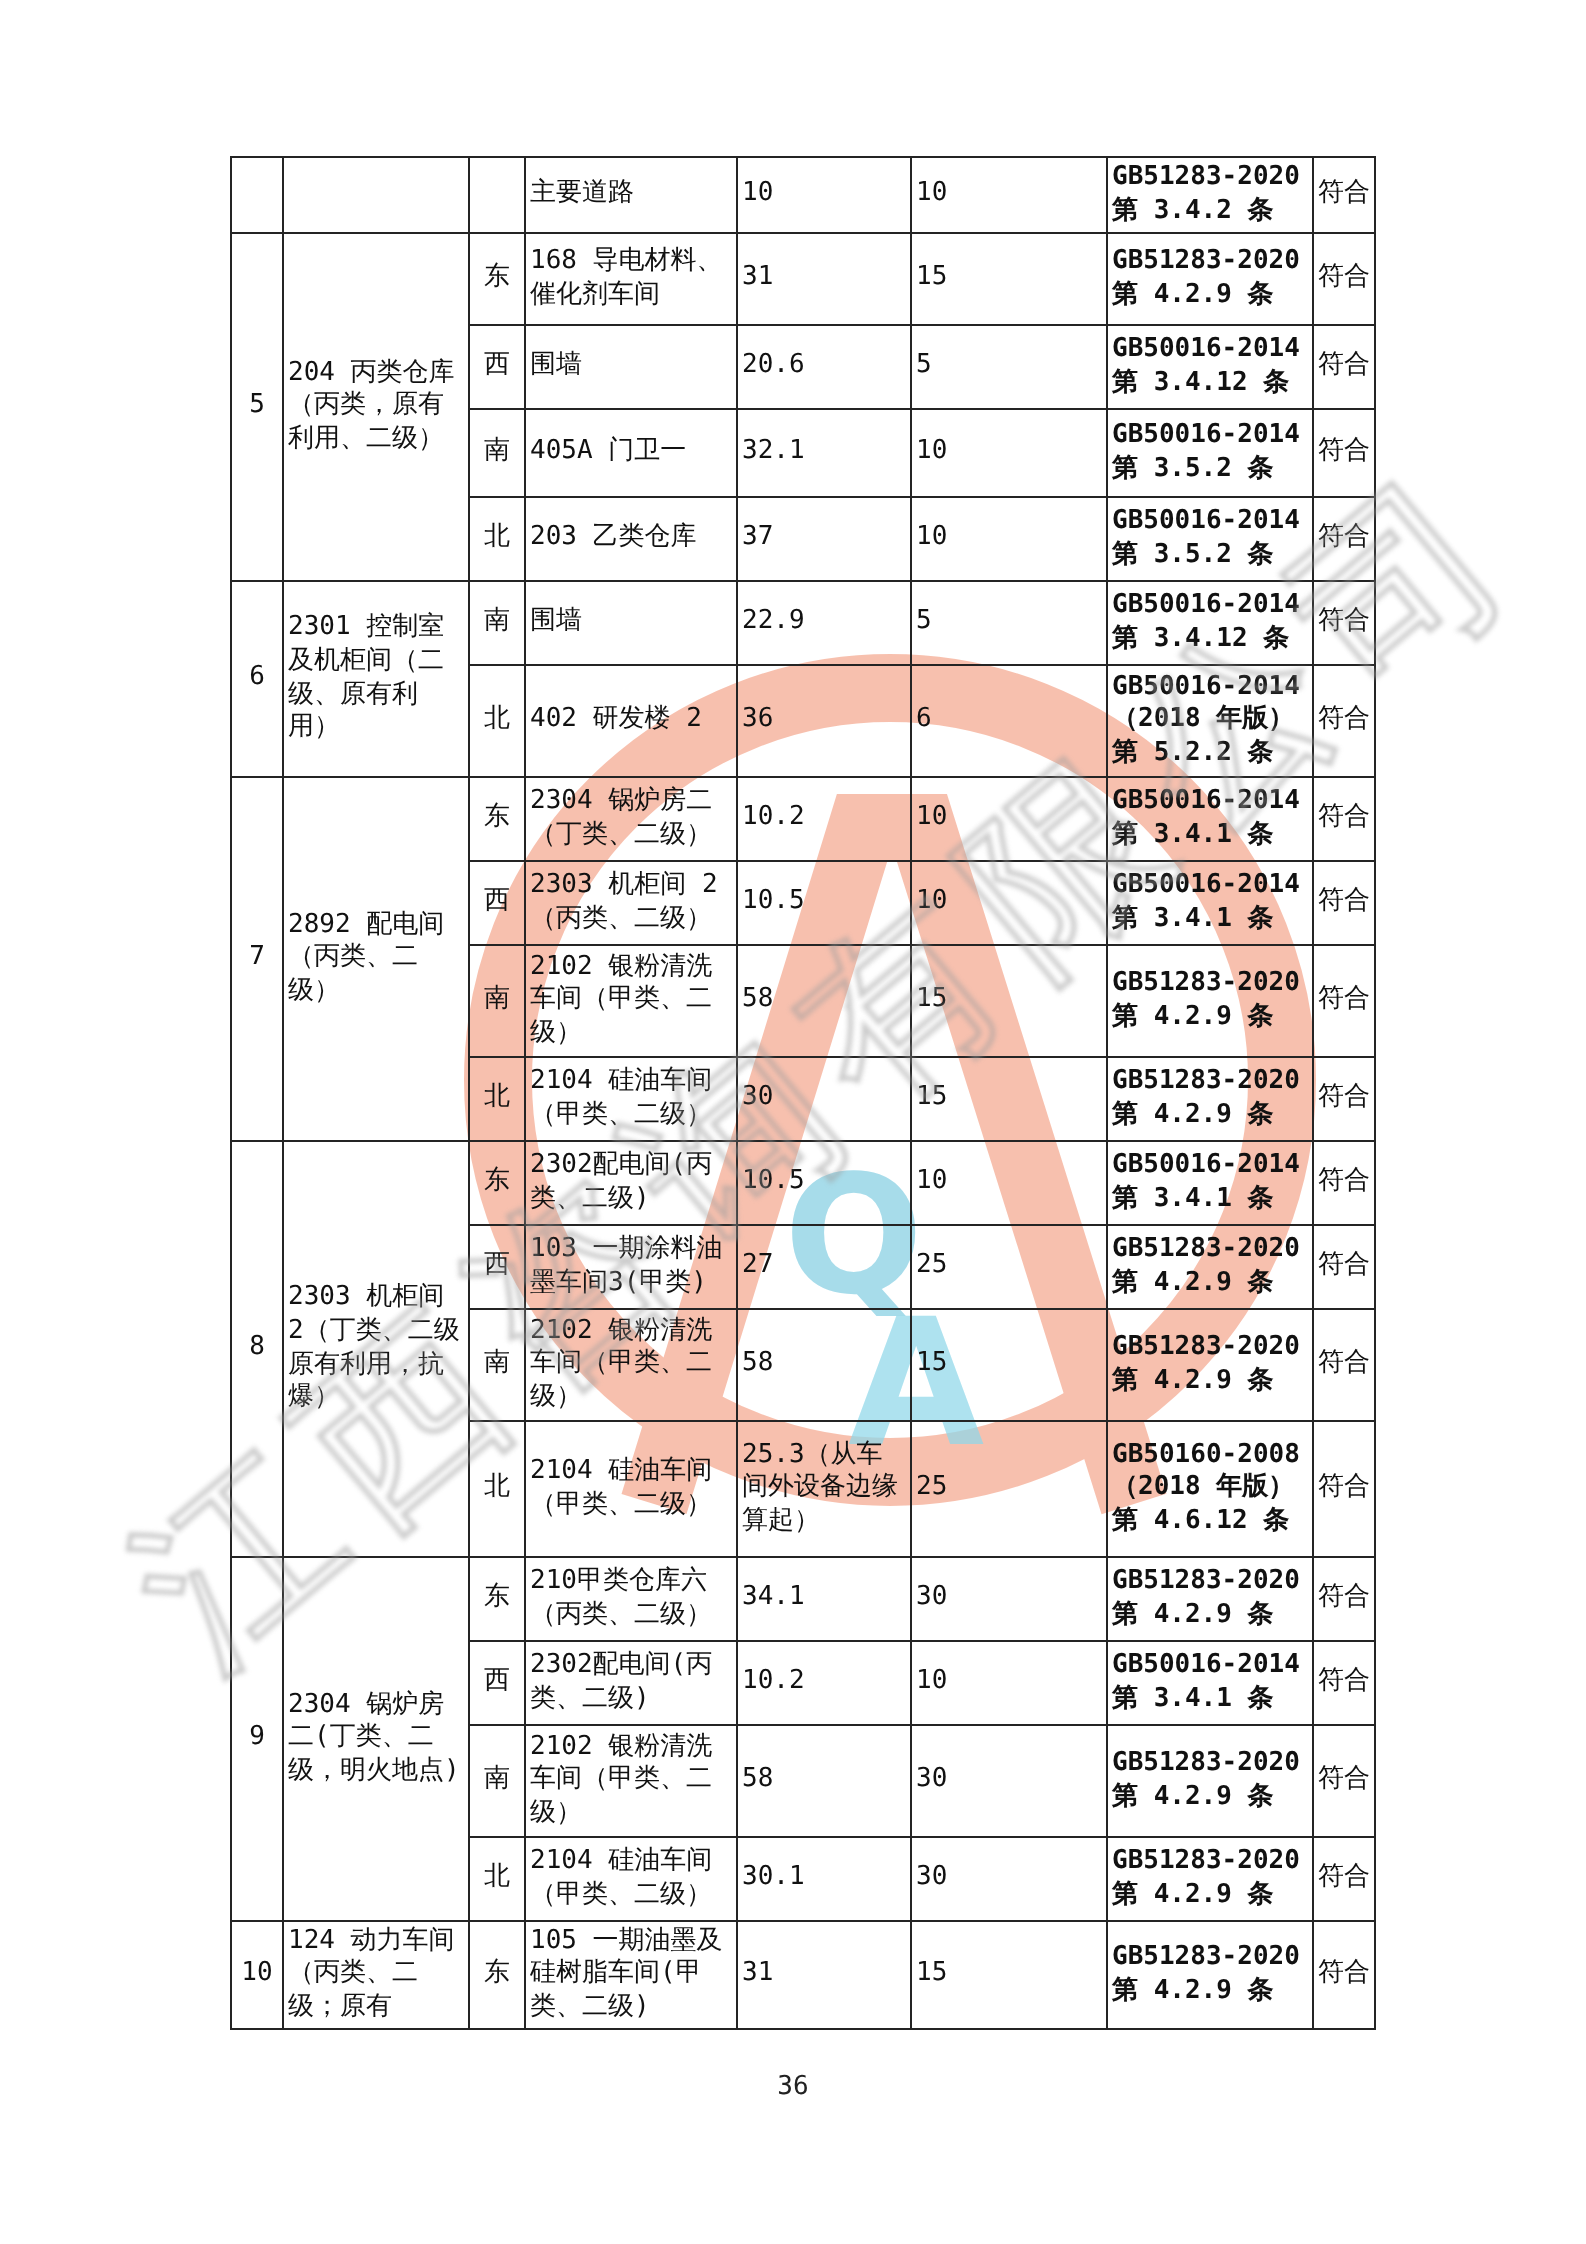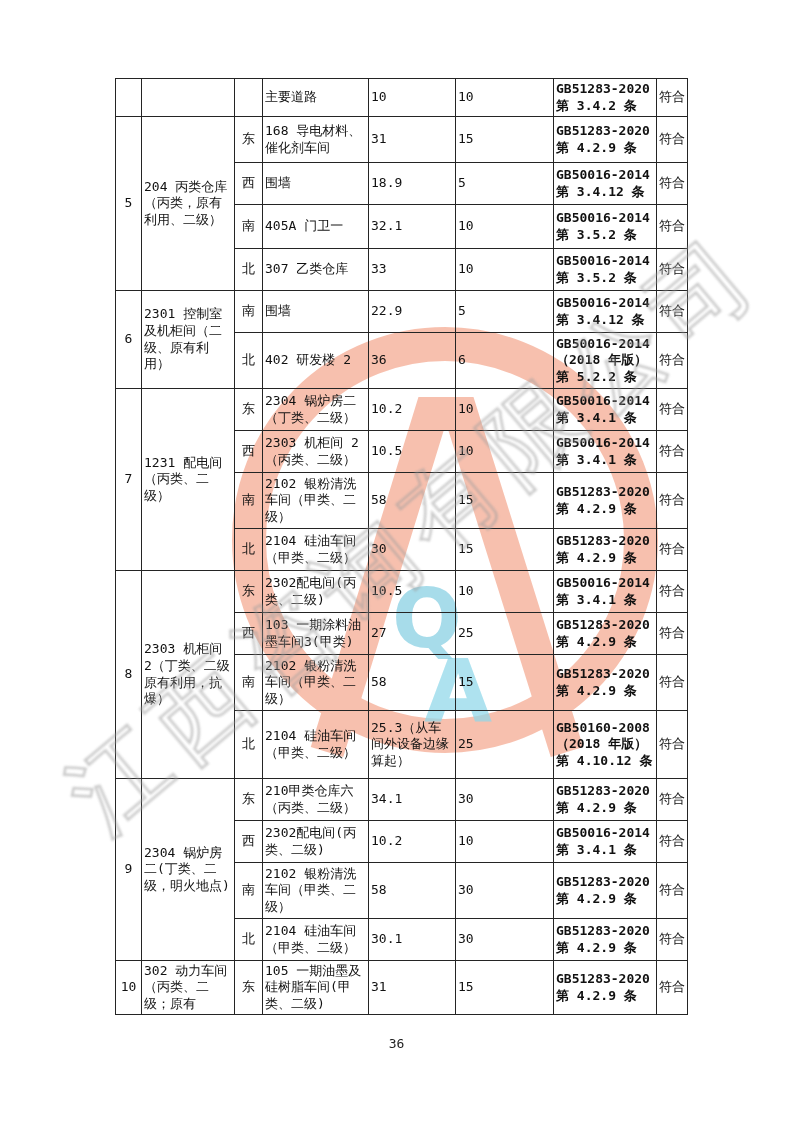"18.9" td.c-actual { text: 18.9 -> 20.6 }
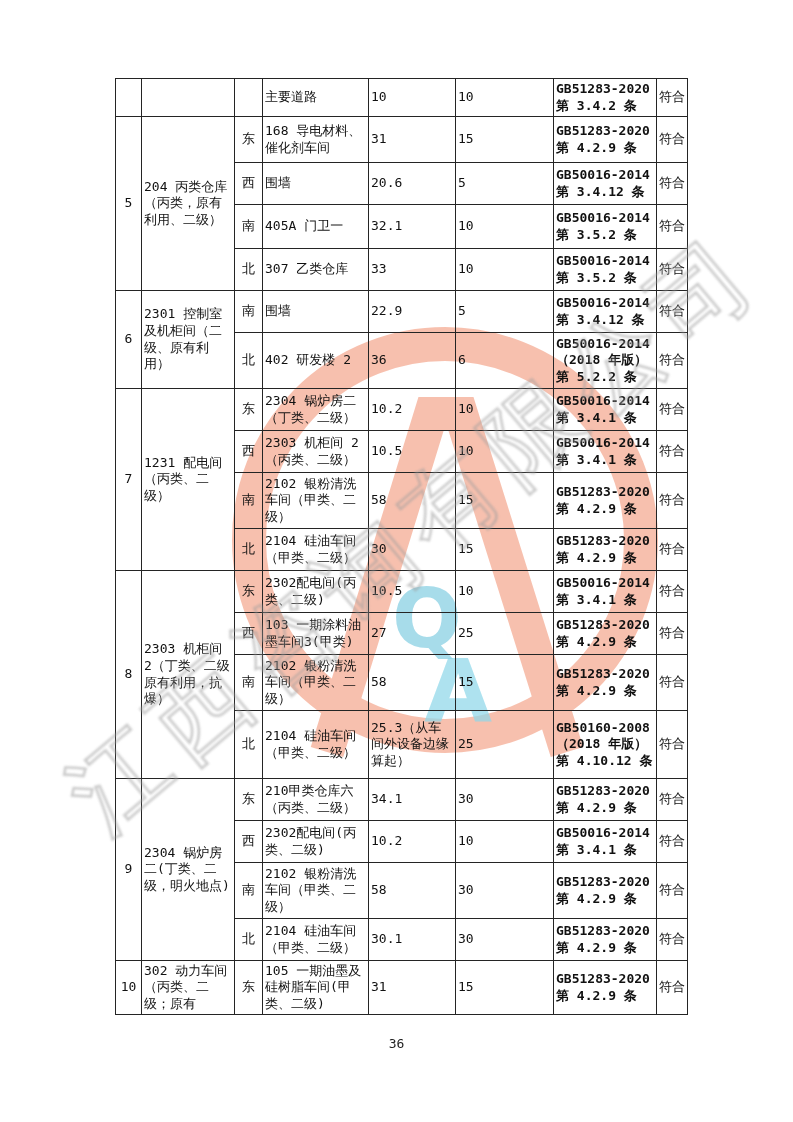"307 乙类仓库" td.c-target { text: 307 -> 203 }
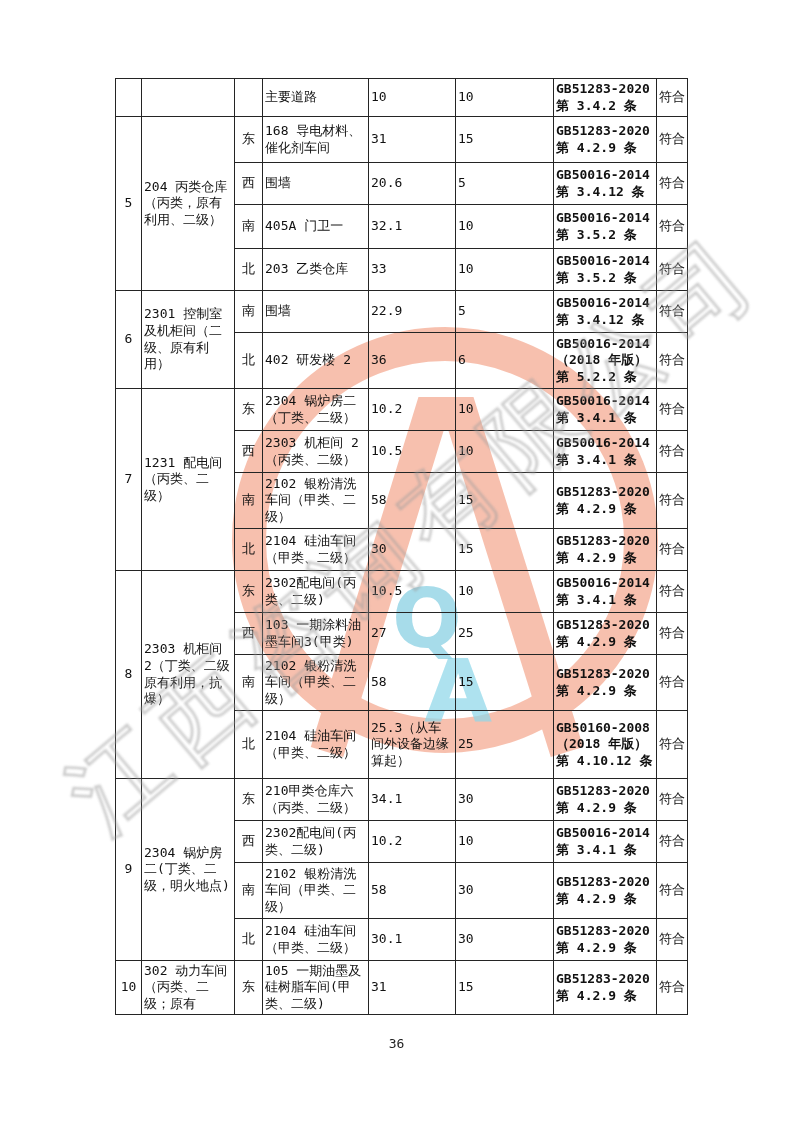"33" td.c-actual { text: 33 -> 37 }
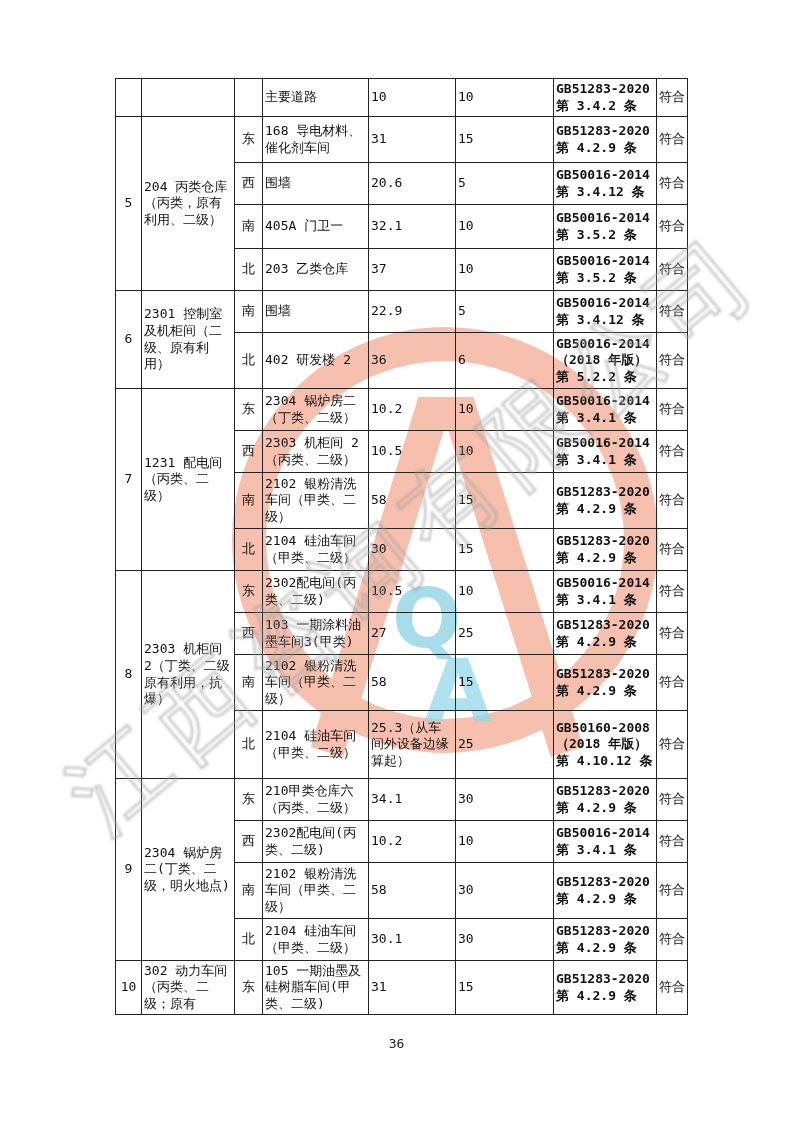"1231 配电间（丙类、二级）" td.c-name { text: 1231 -> 2892 }
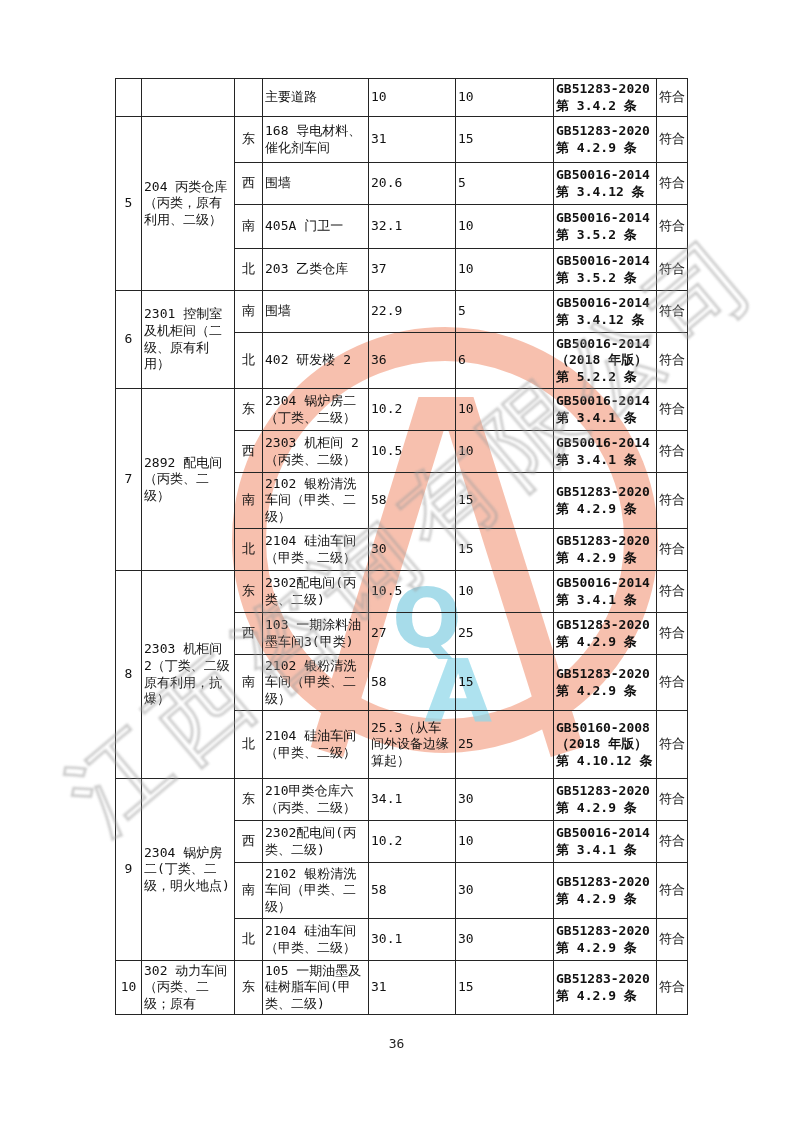"GB50160-2008" td.c-standard { text: 4.10.12 -> 4.6.12 }
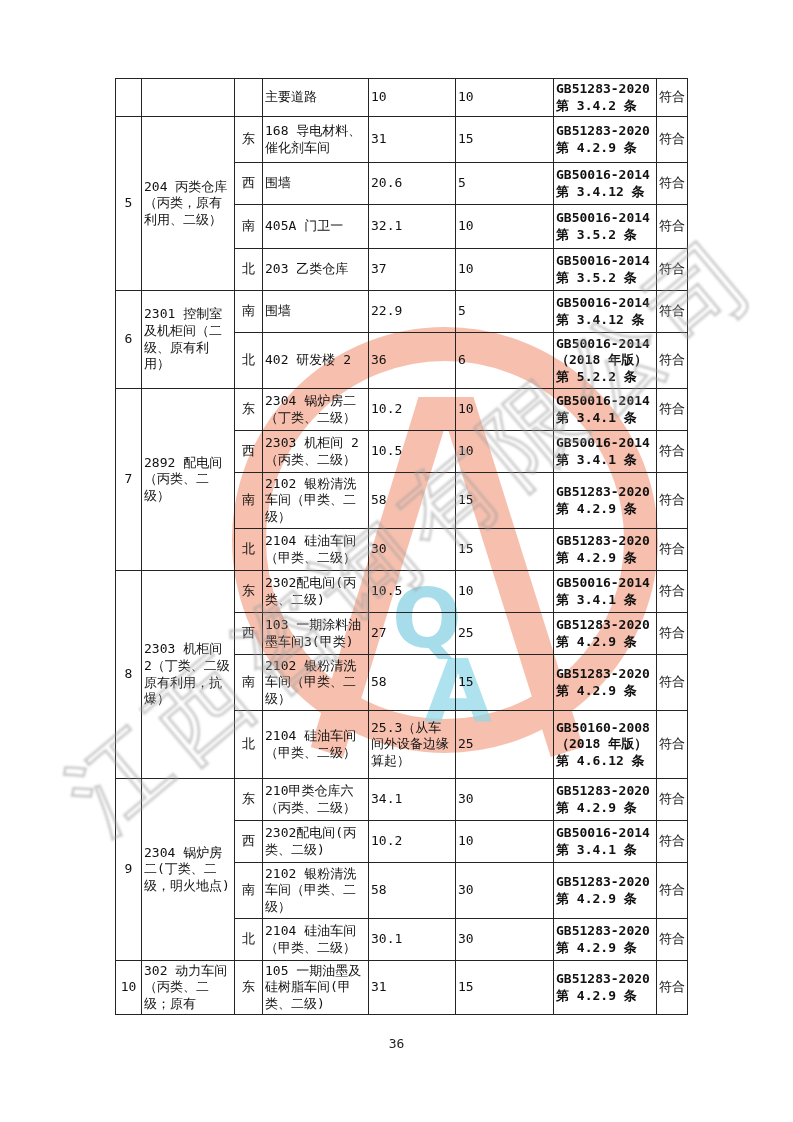"302 动力车间（丙类、二级；原有" td.c-name { text: 302 -> 124 }
